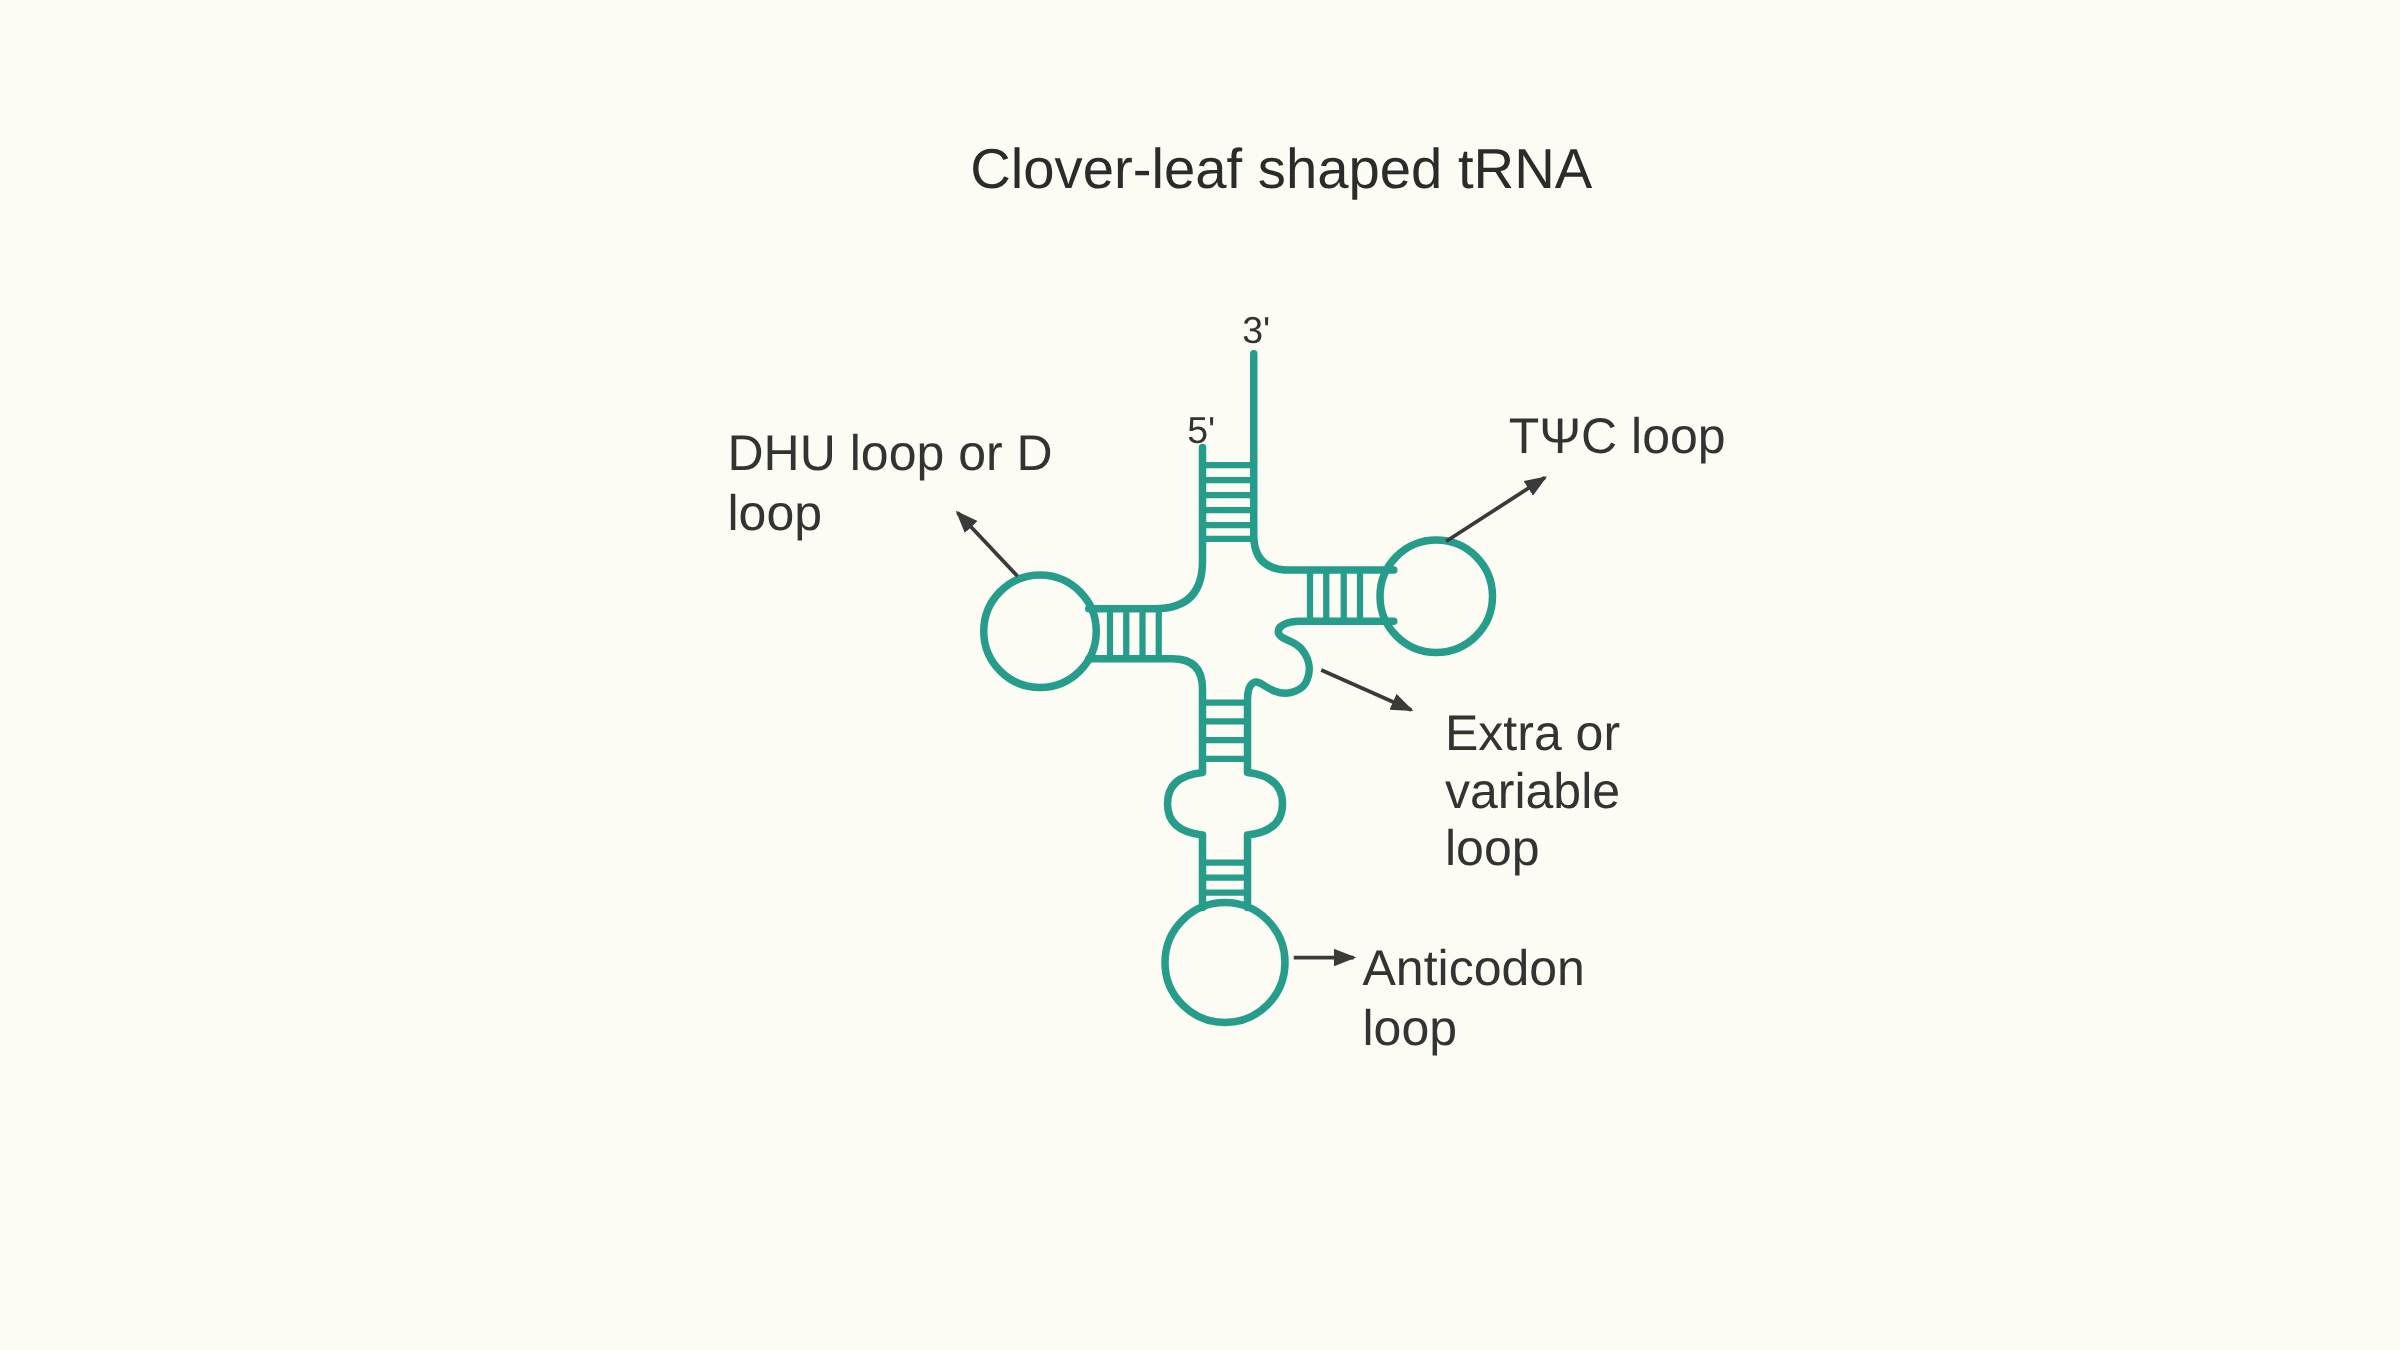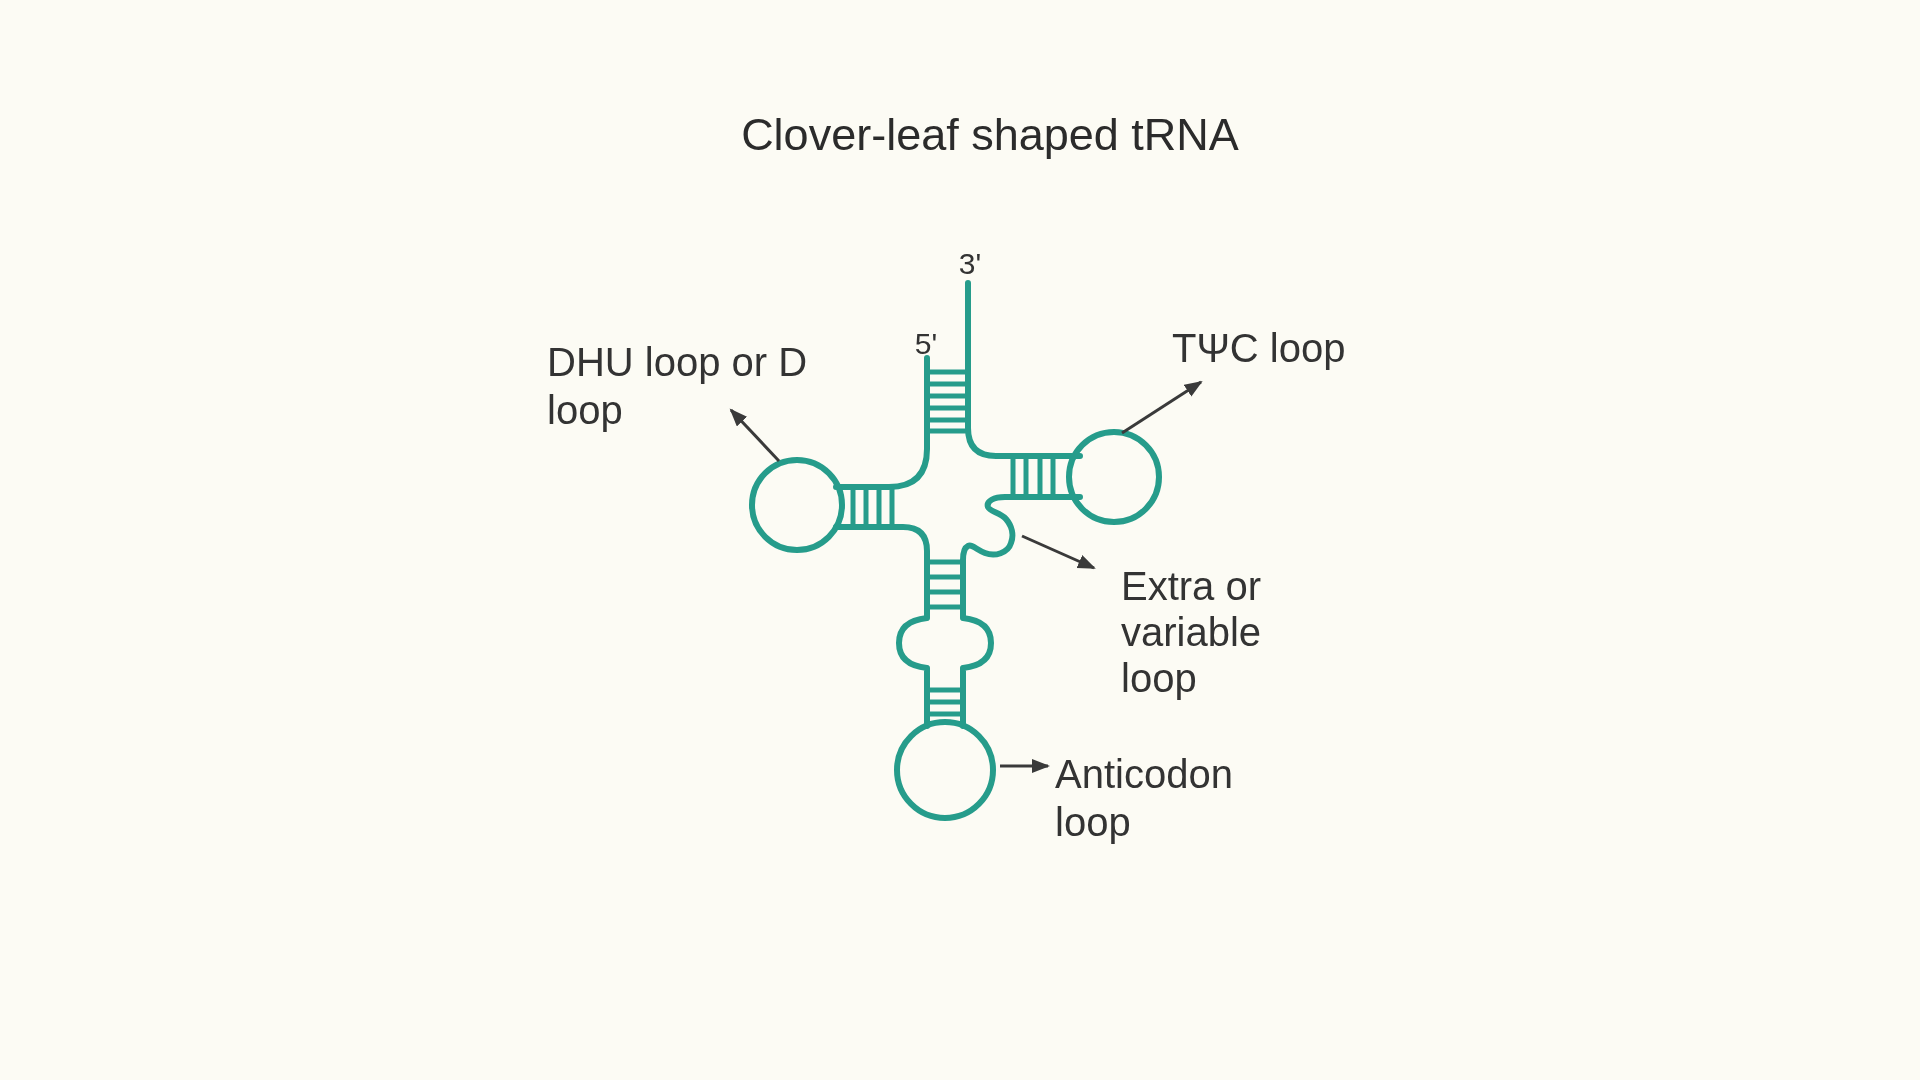"Clover-leaf shaped tRNA" .stage { padding-left: none -> 35px }
